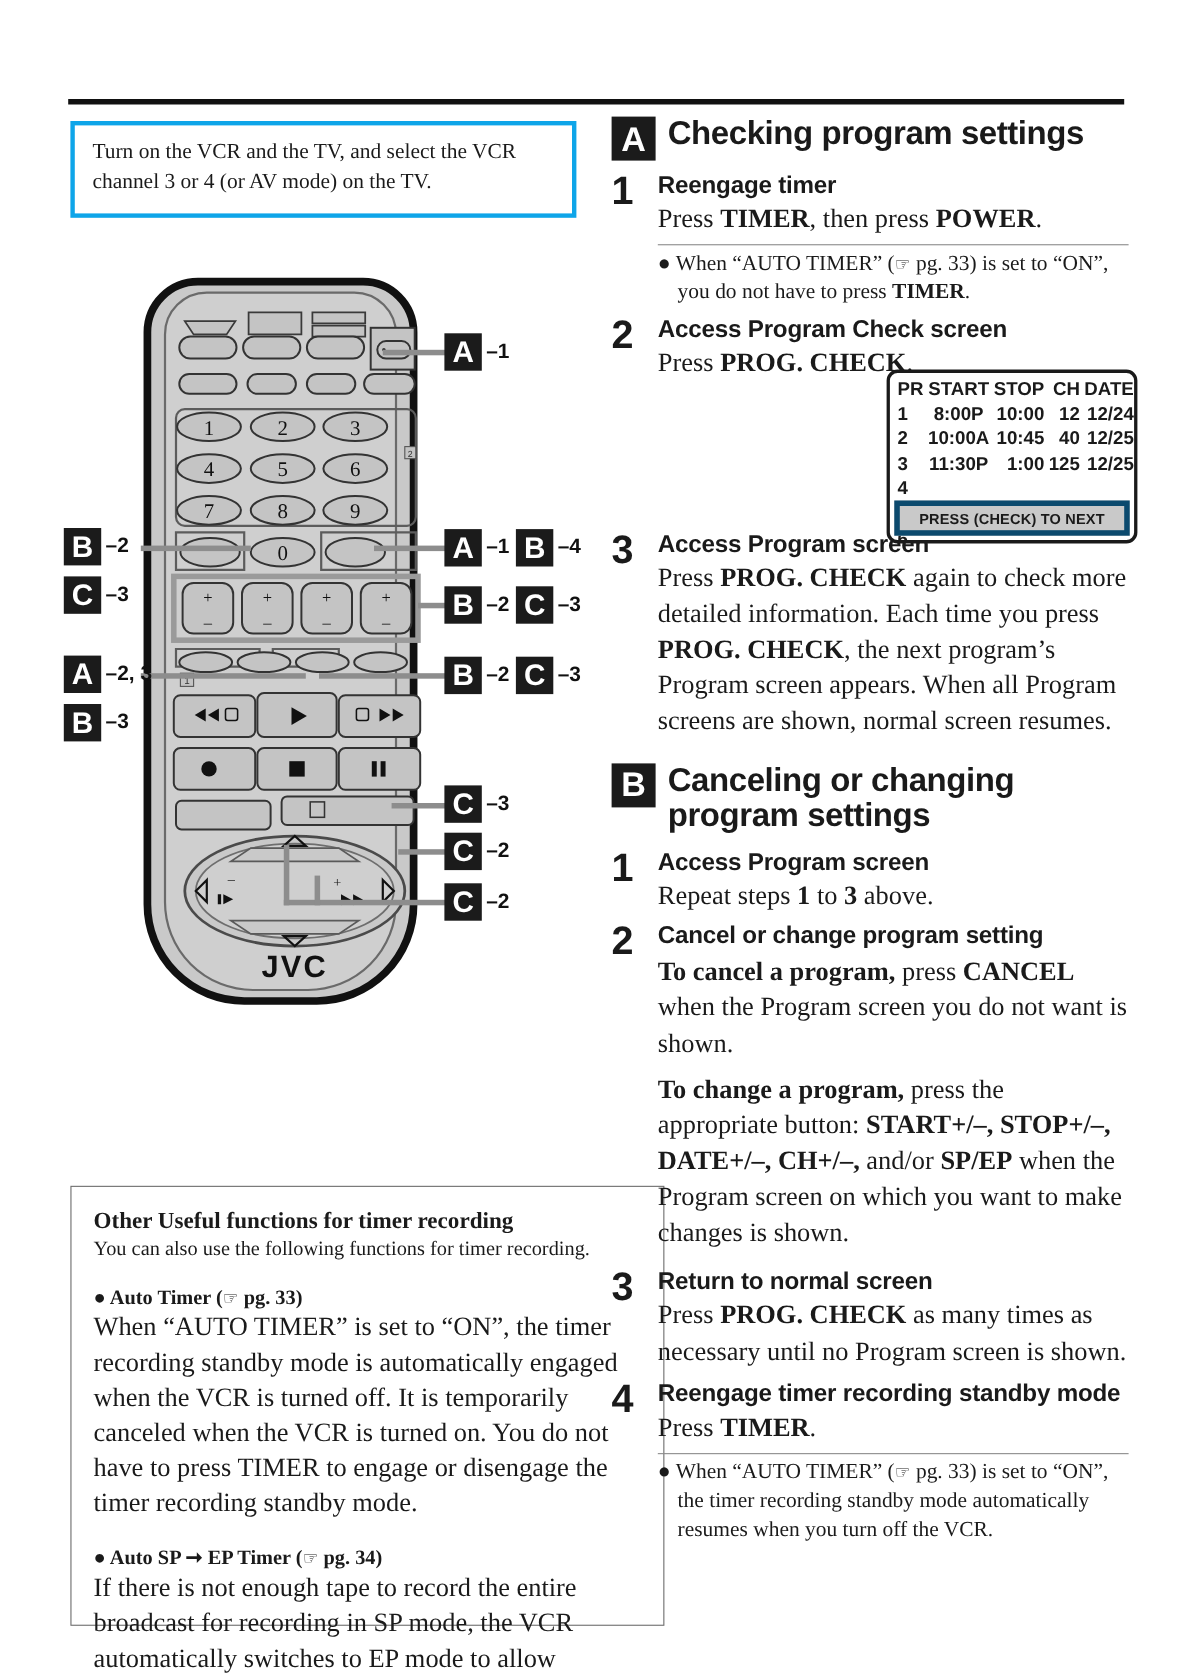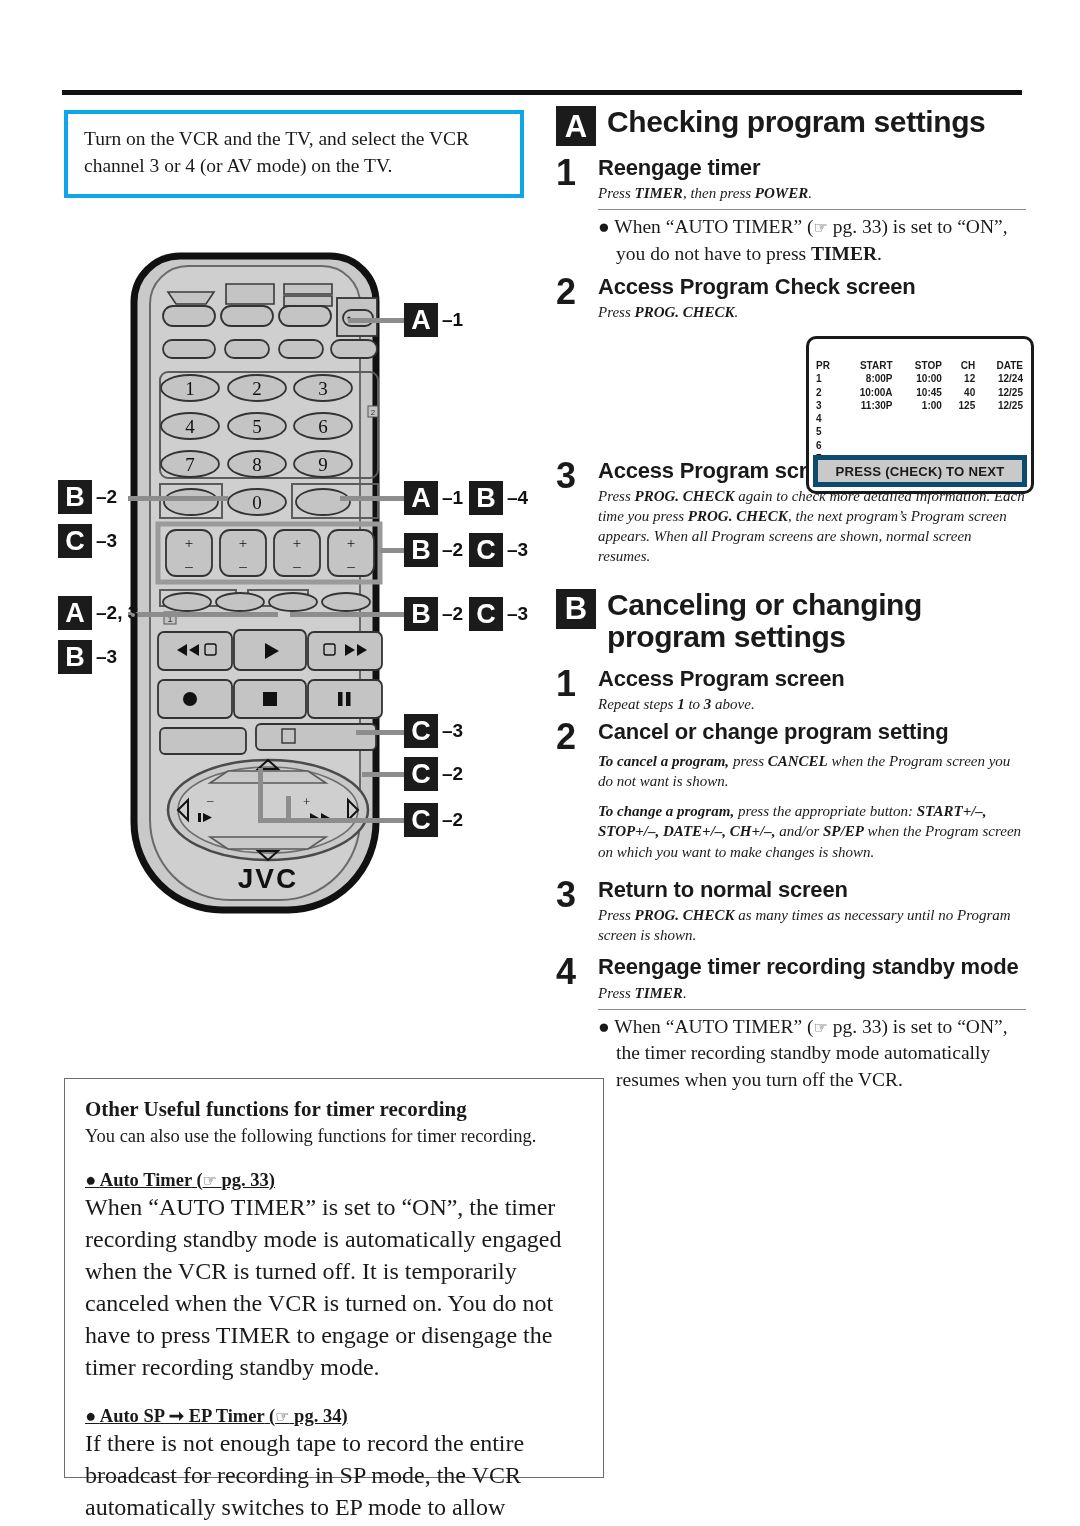"Press TIMER, then press POWER." .step .d { font-size: 15px -> 24px; font-style: italic -> none }
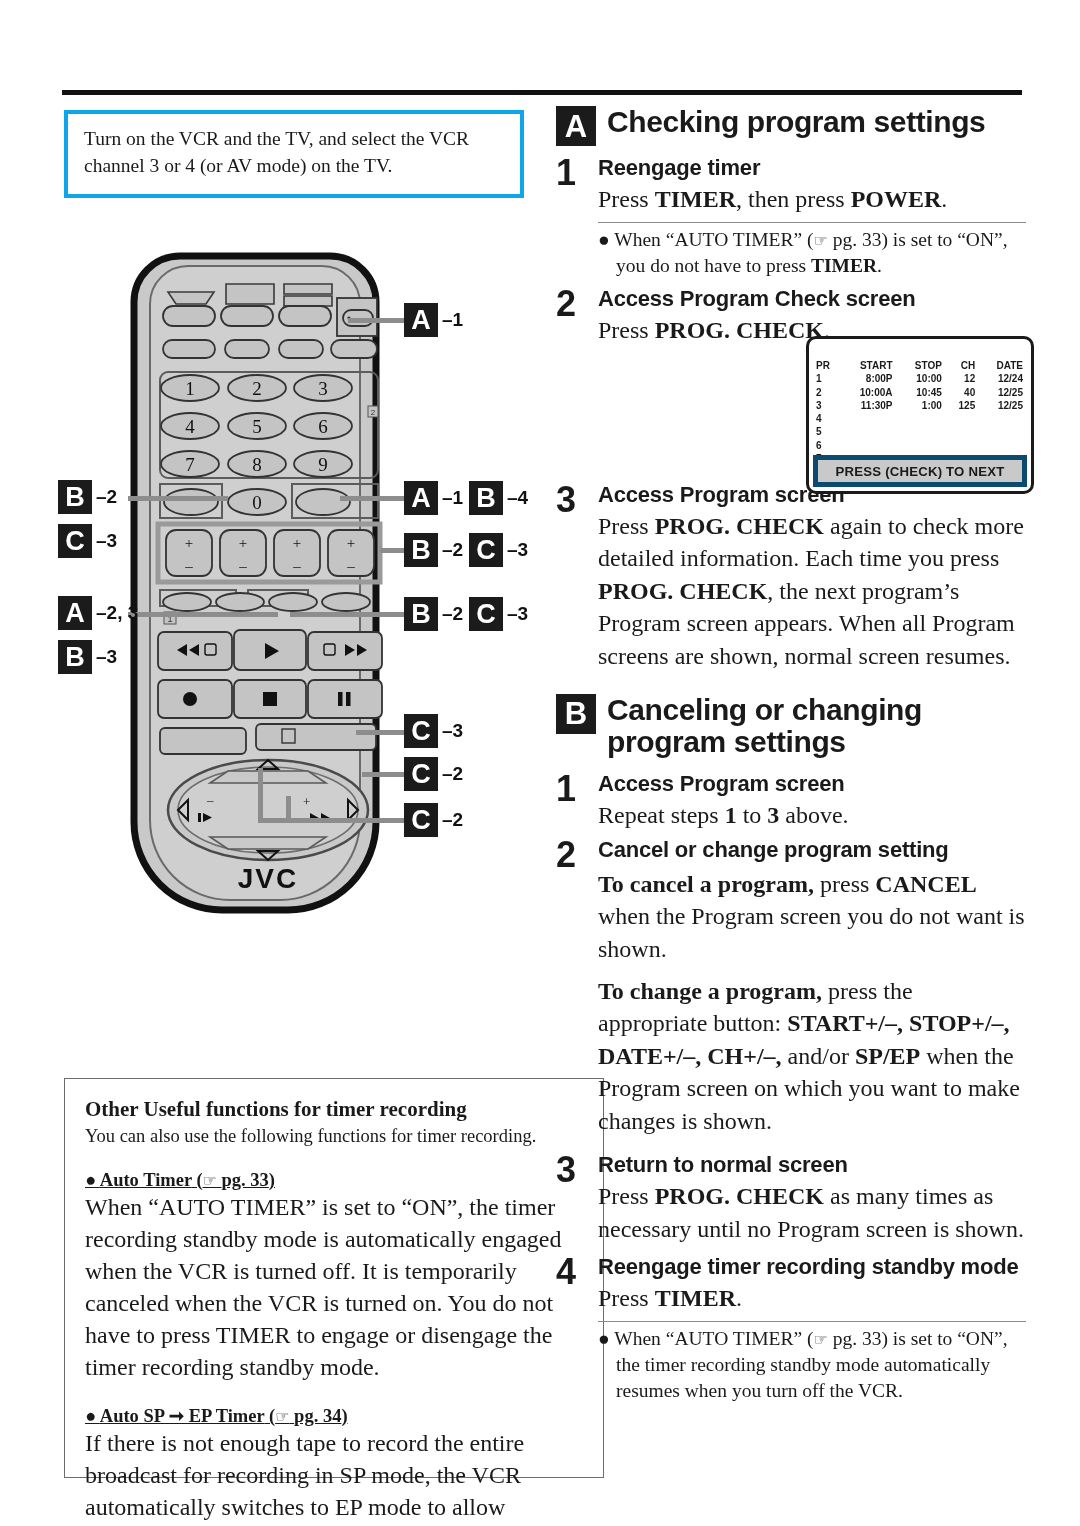"PR" .tvscreen table { font-size: 10px -> 17px; margin-top: 20px -> 4px }
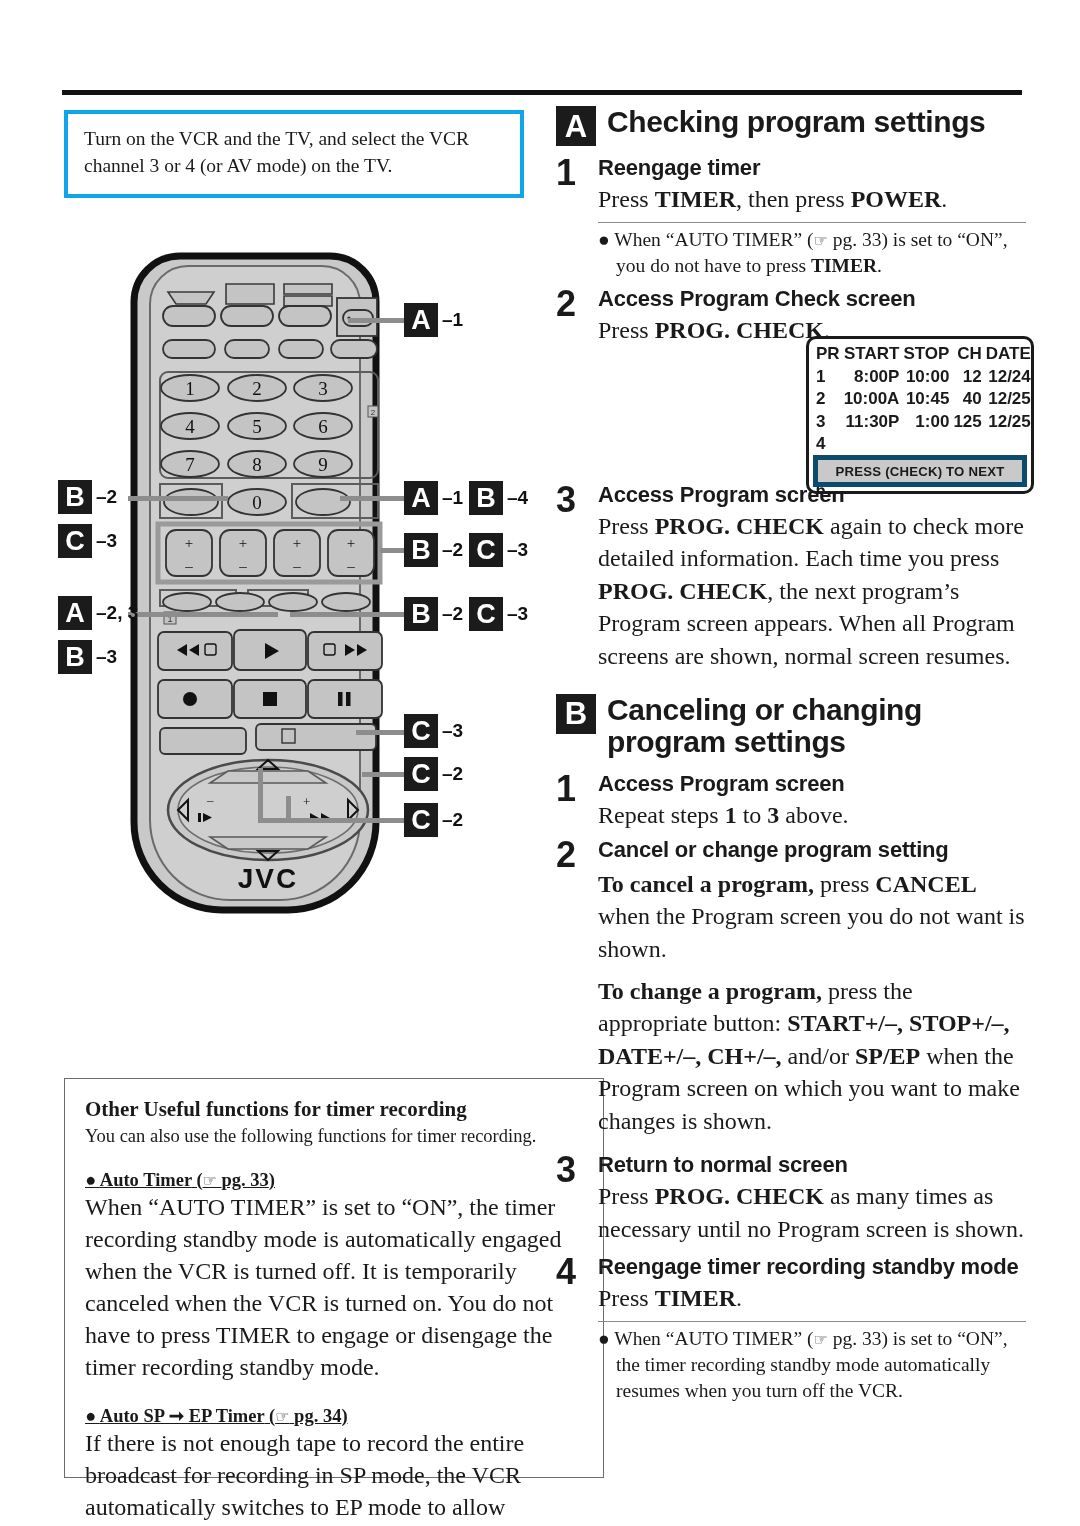"START" .tv-start { text-align: right -> center }
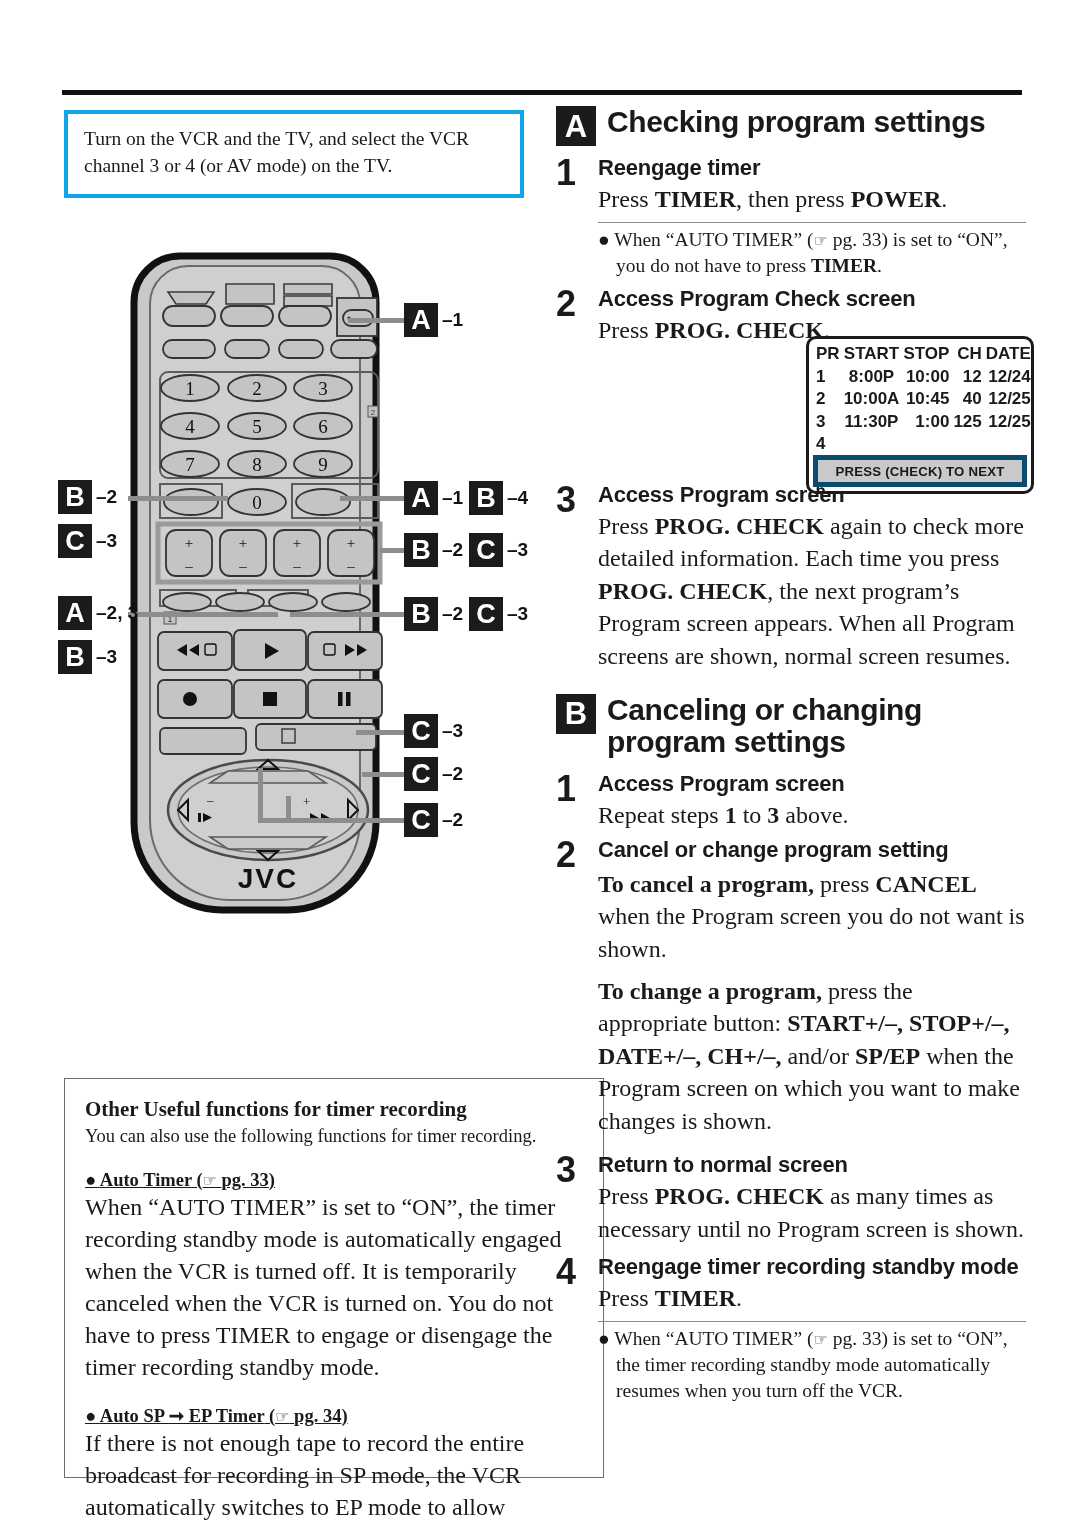"● Auto Timer (☞ pg." .usefulbox .sub { text-decoration: underline -> none }
